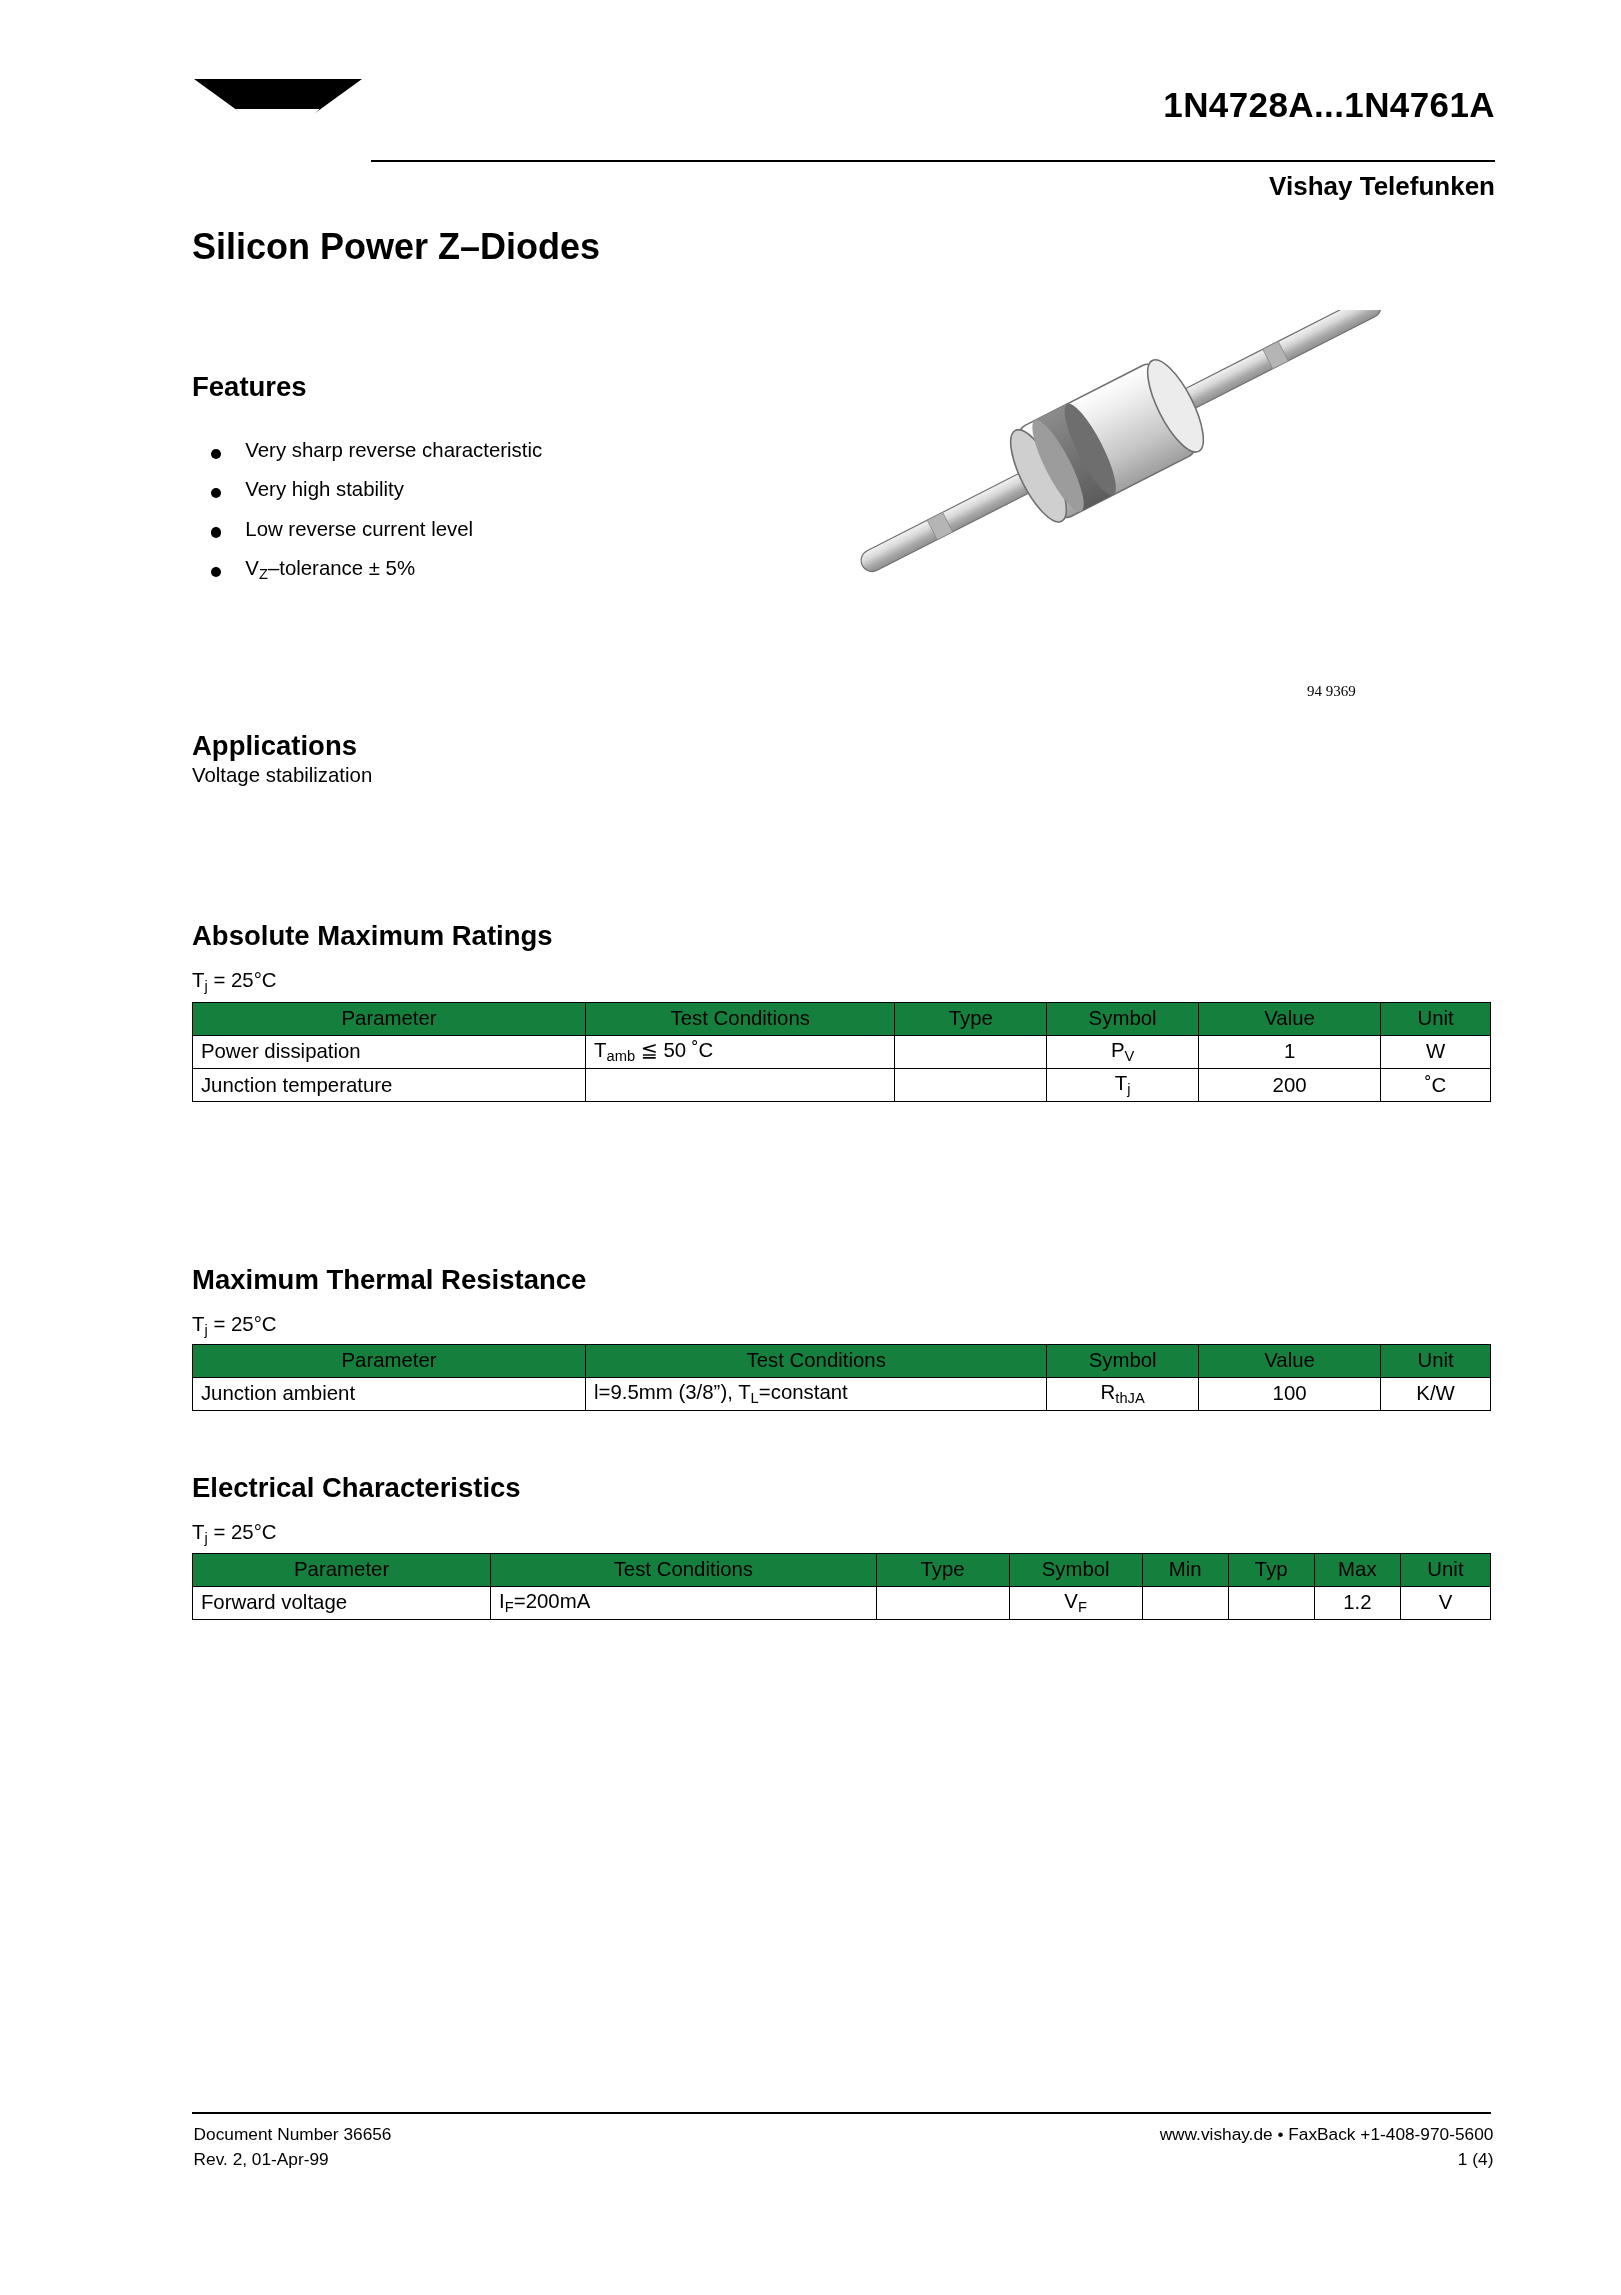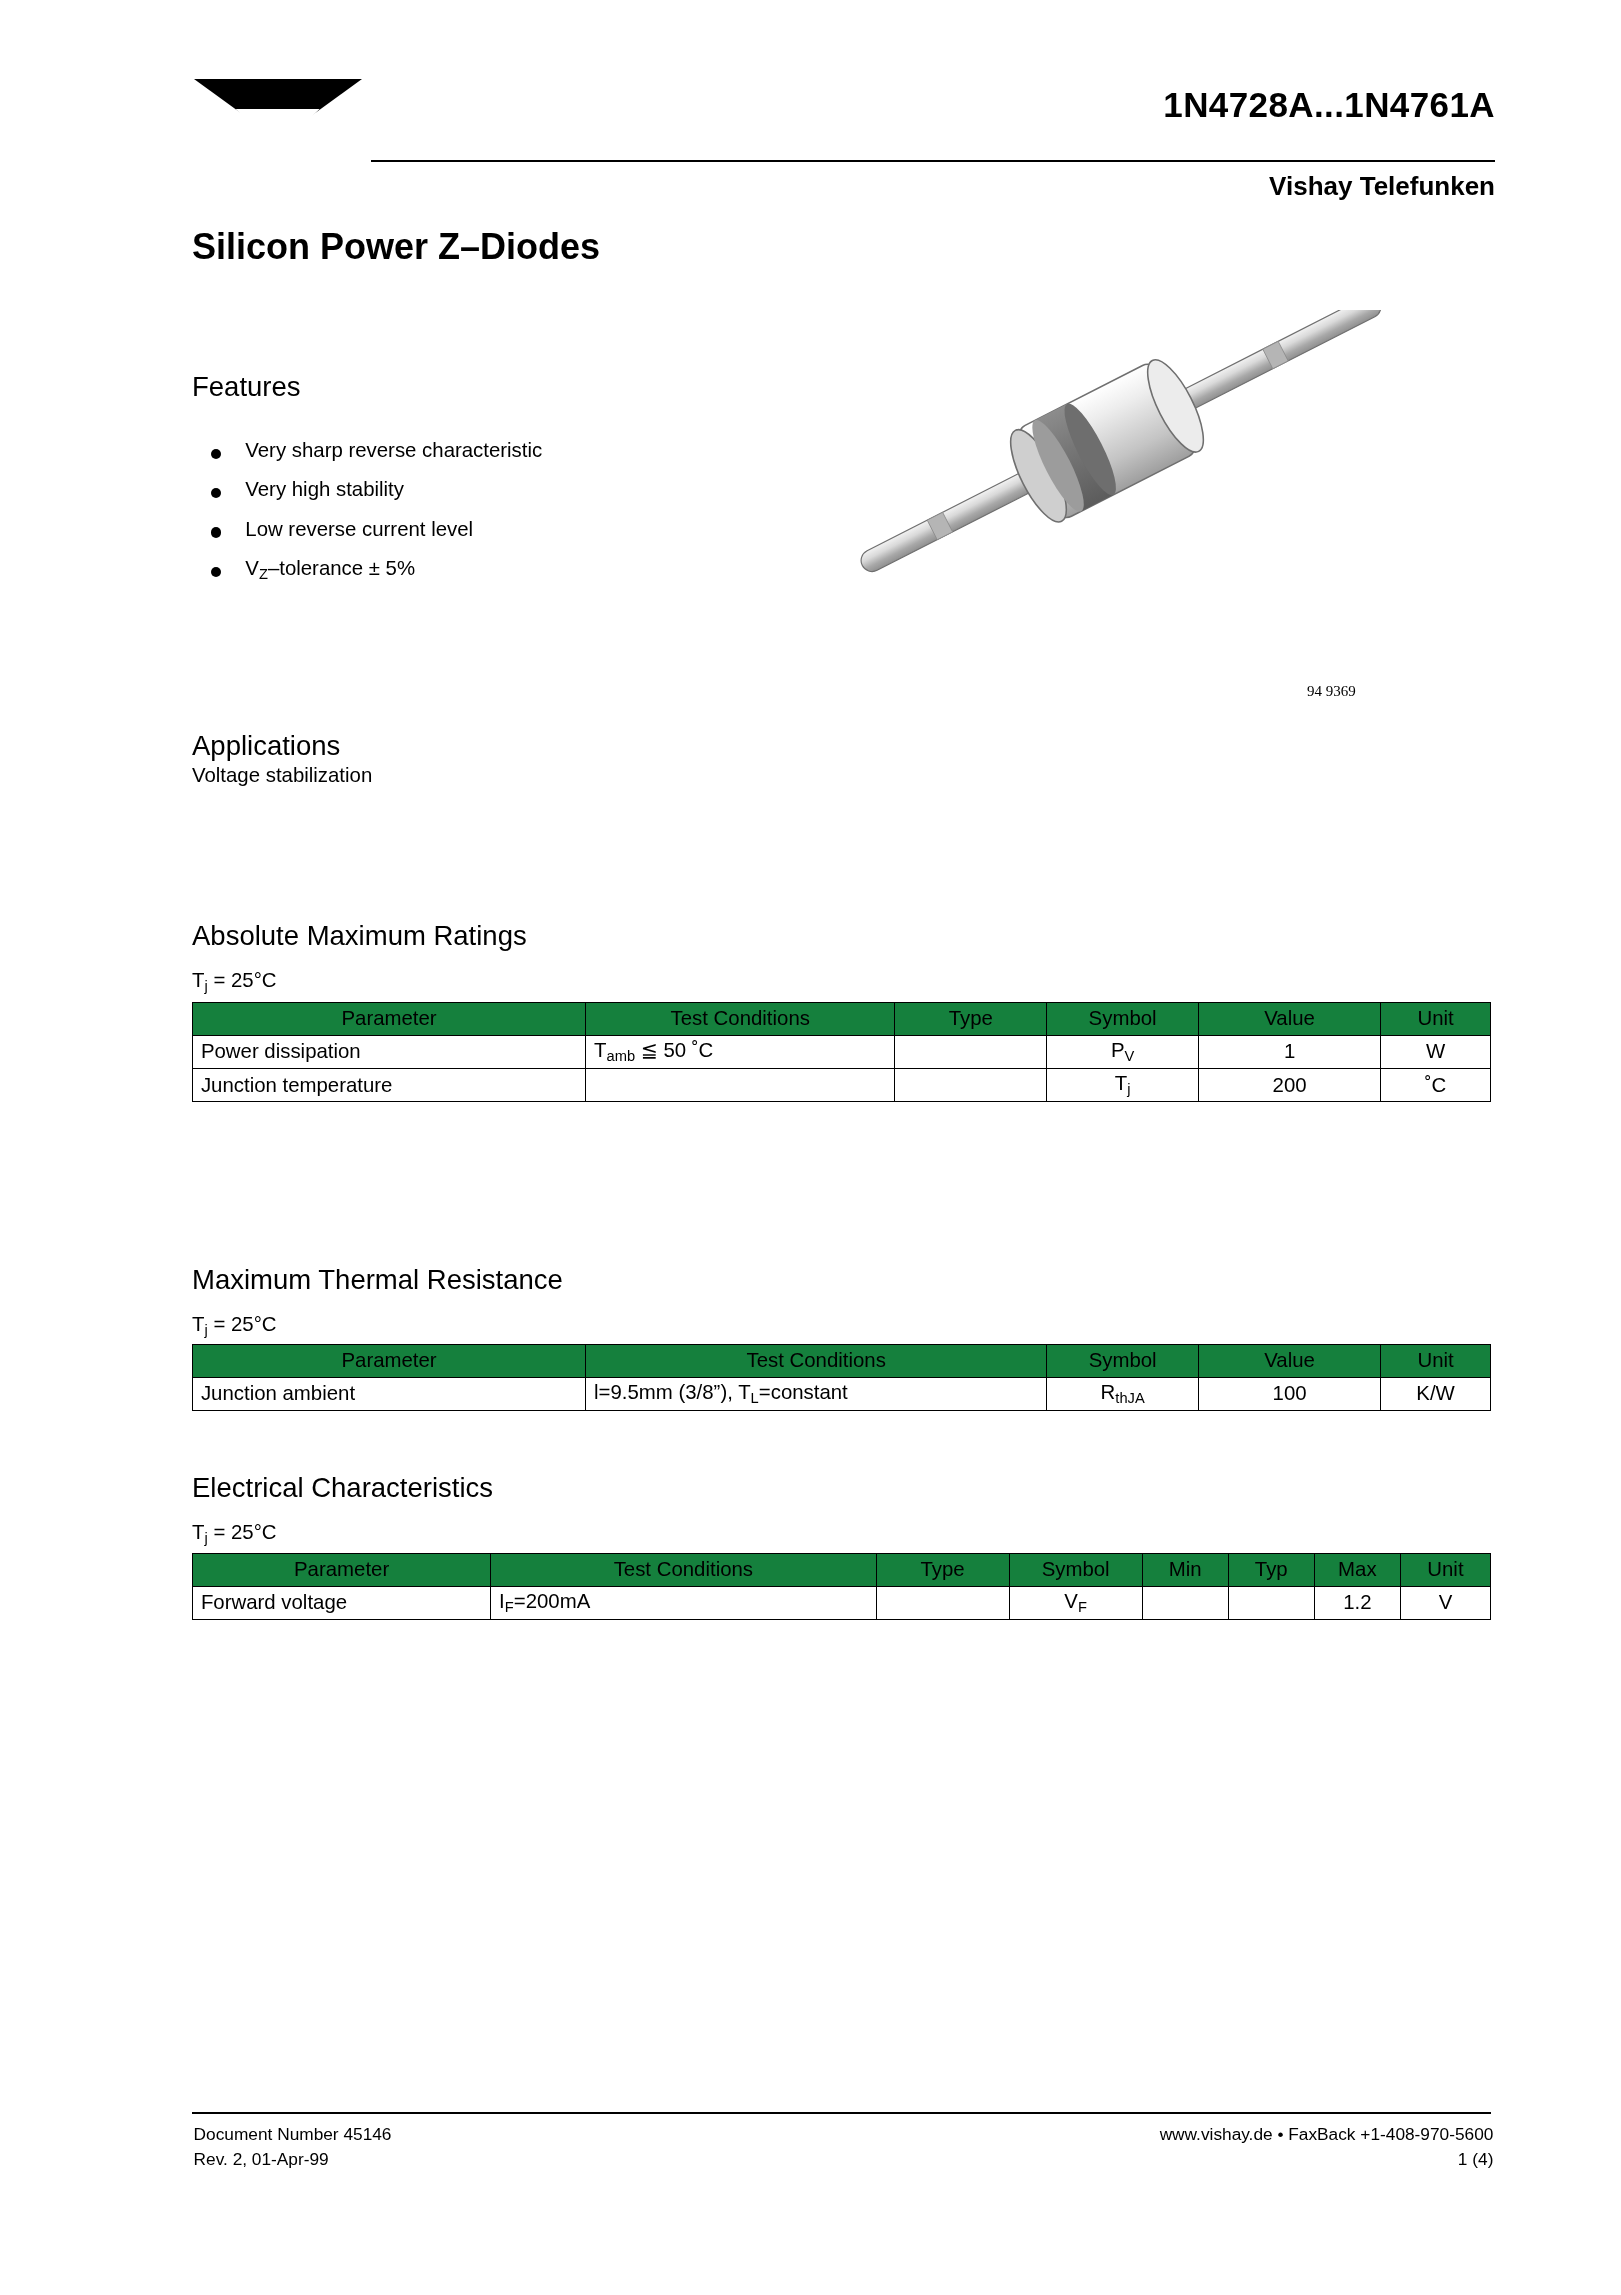"Features" h2.sect { font-weight: normal -> bold }
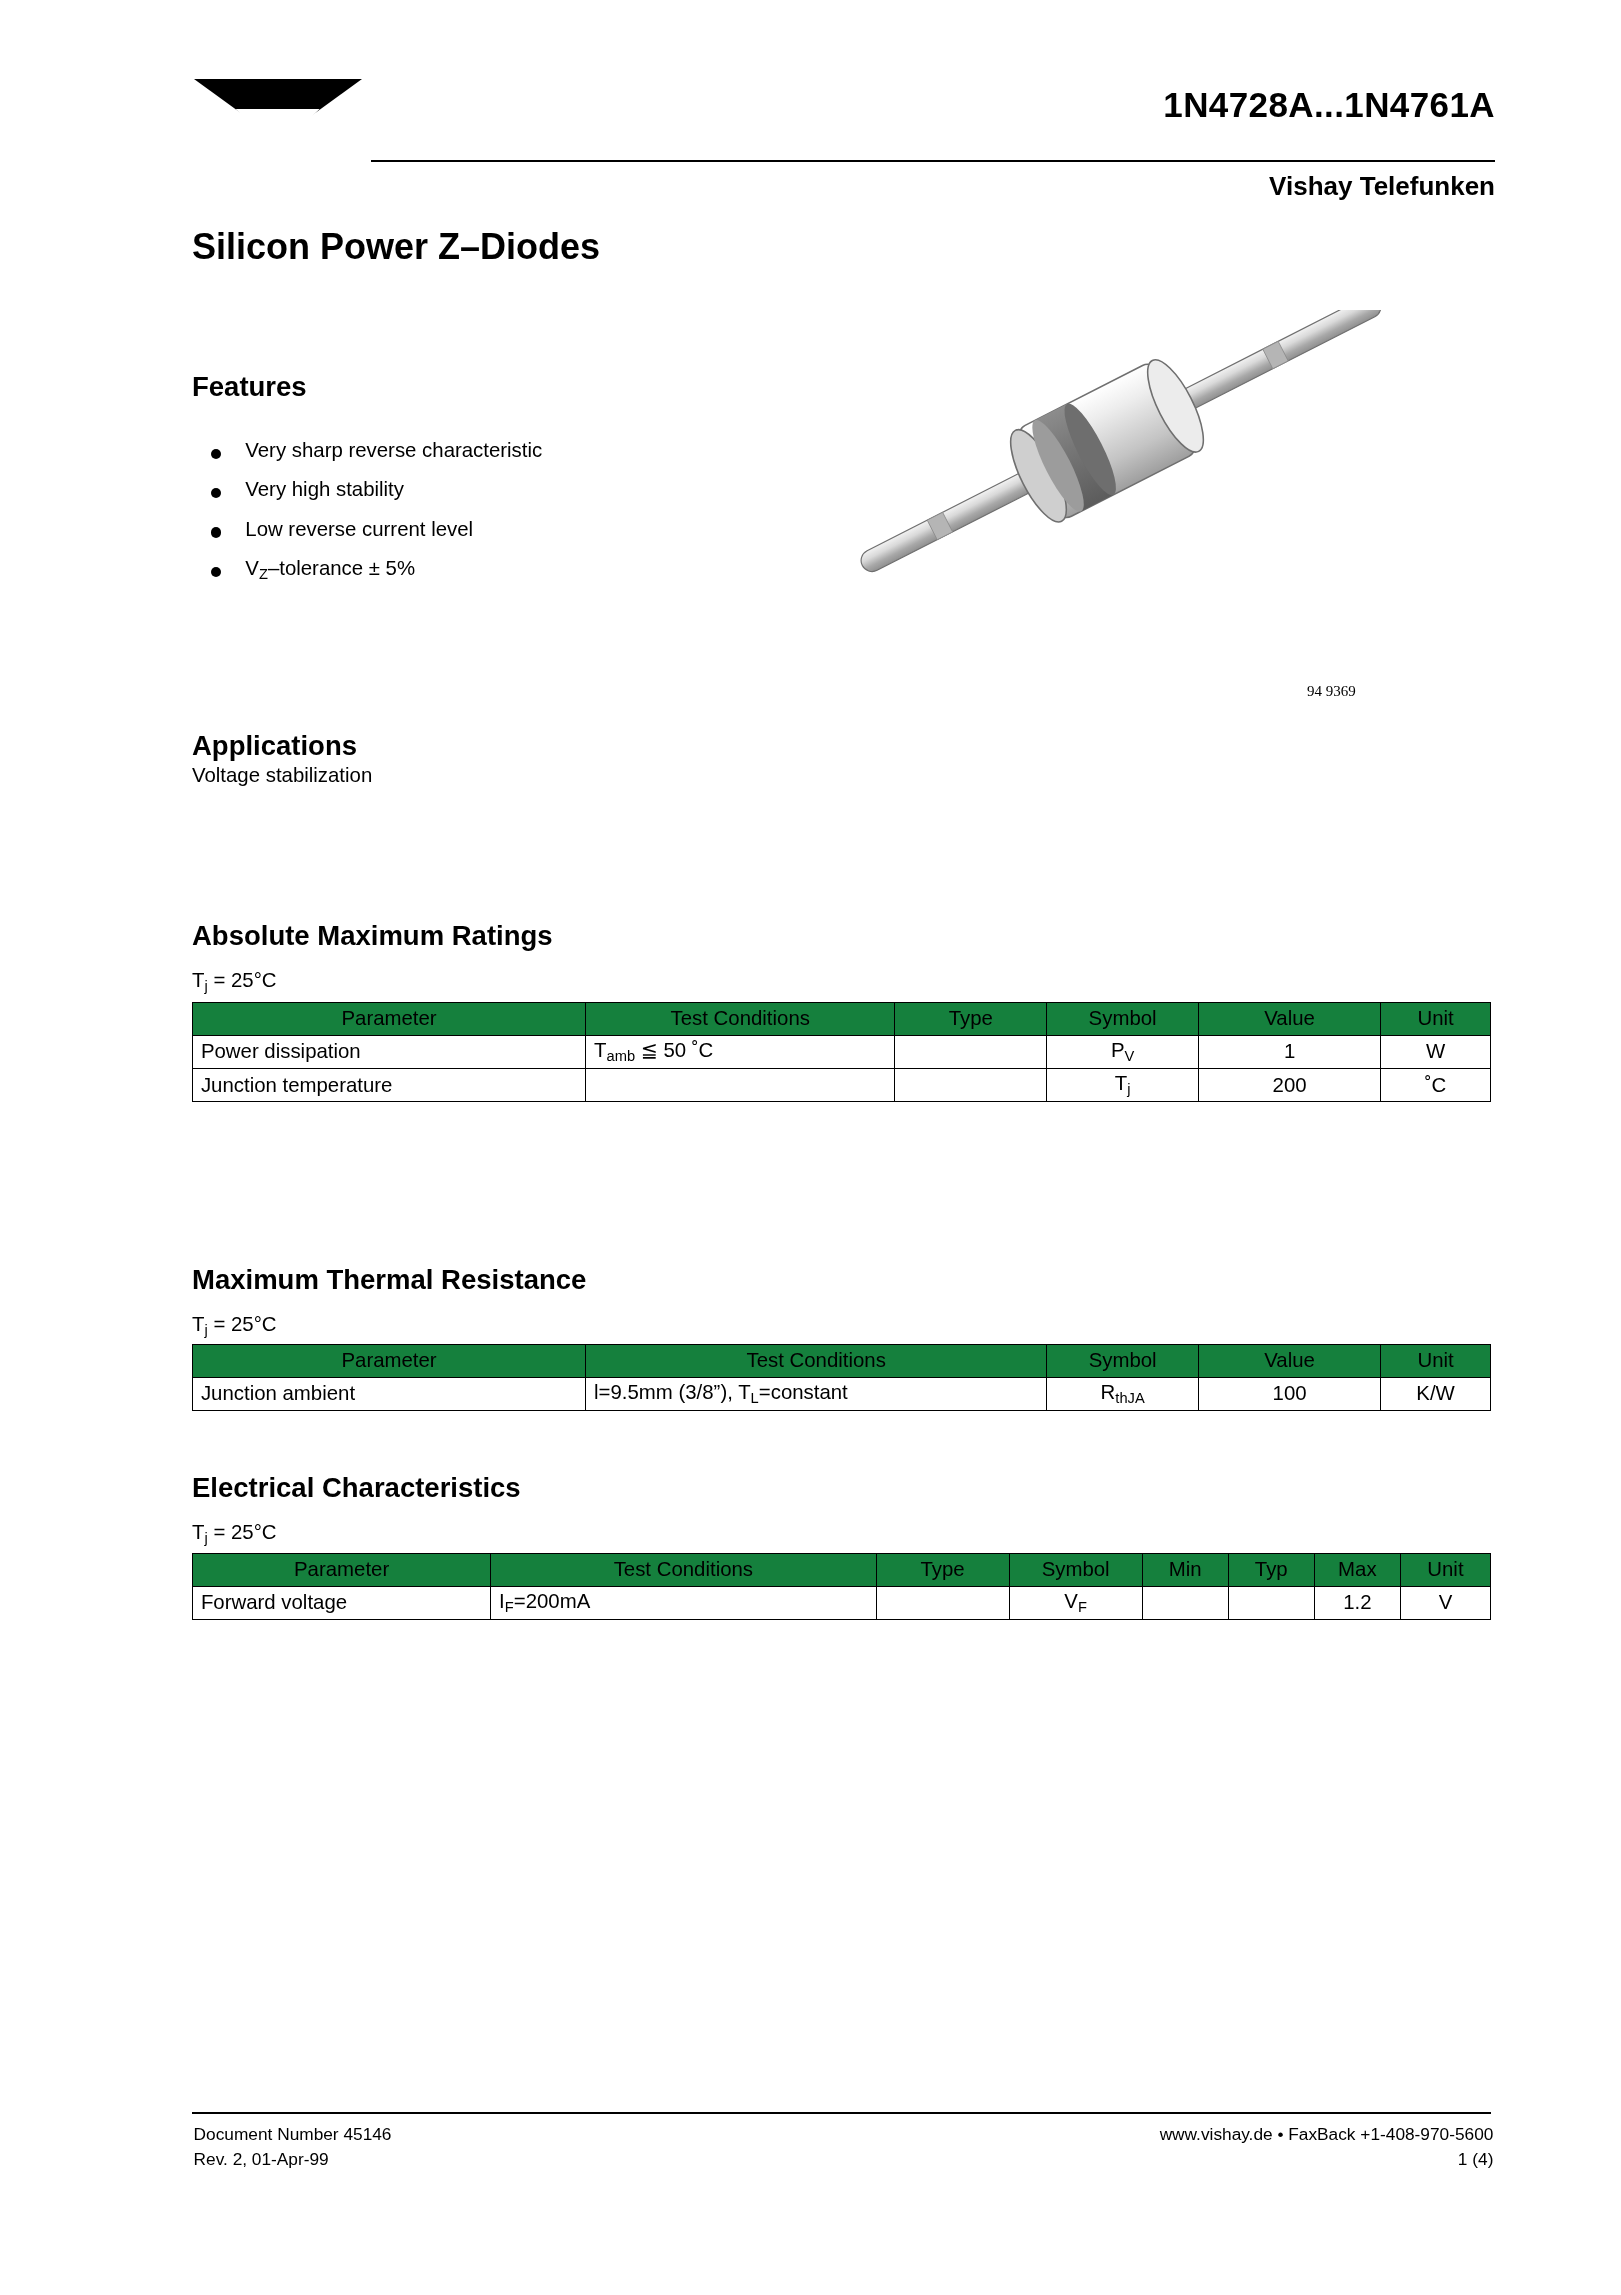"Document Number 45146" div.f-l1 { text: 45146 -> 36656 }
